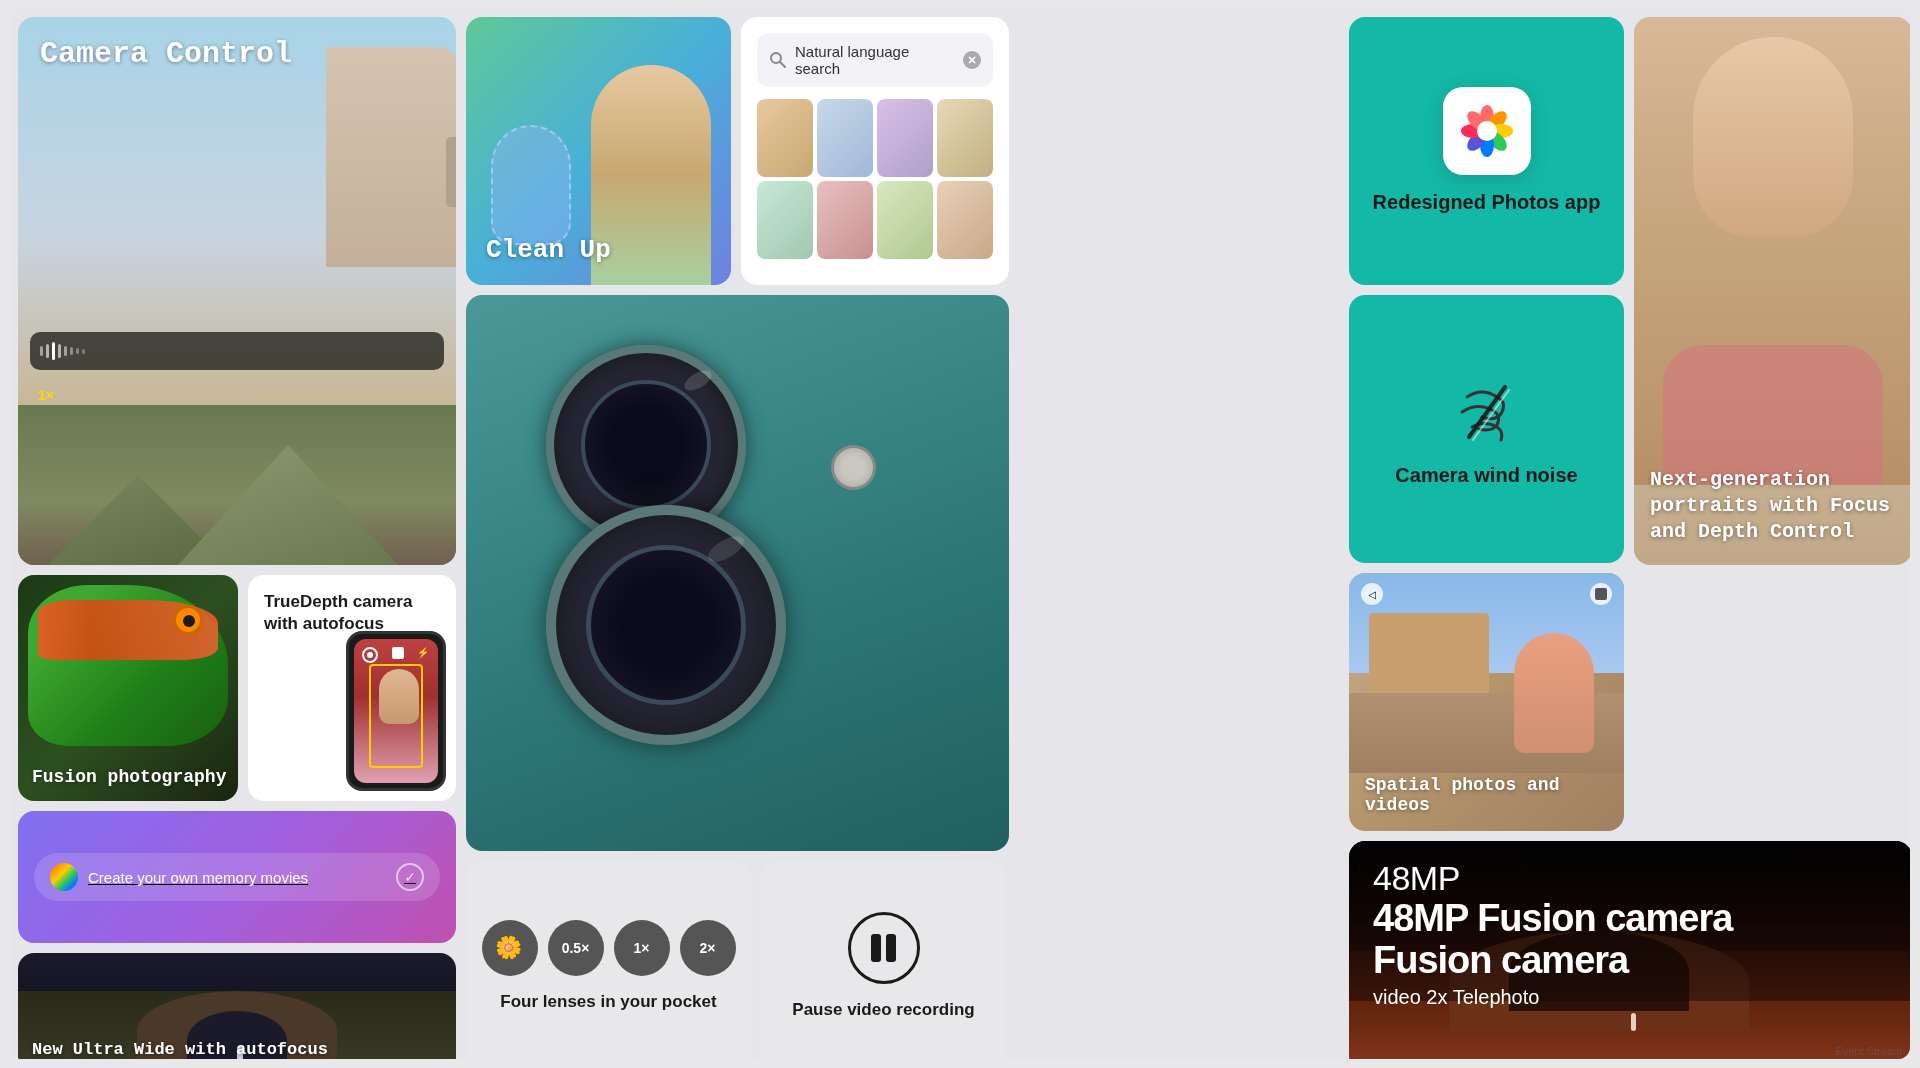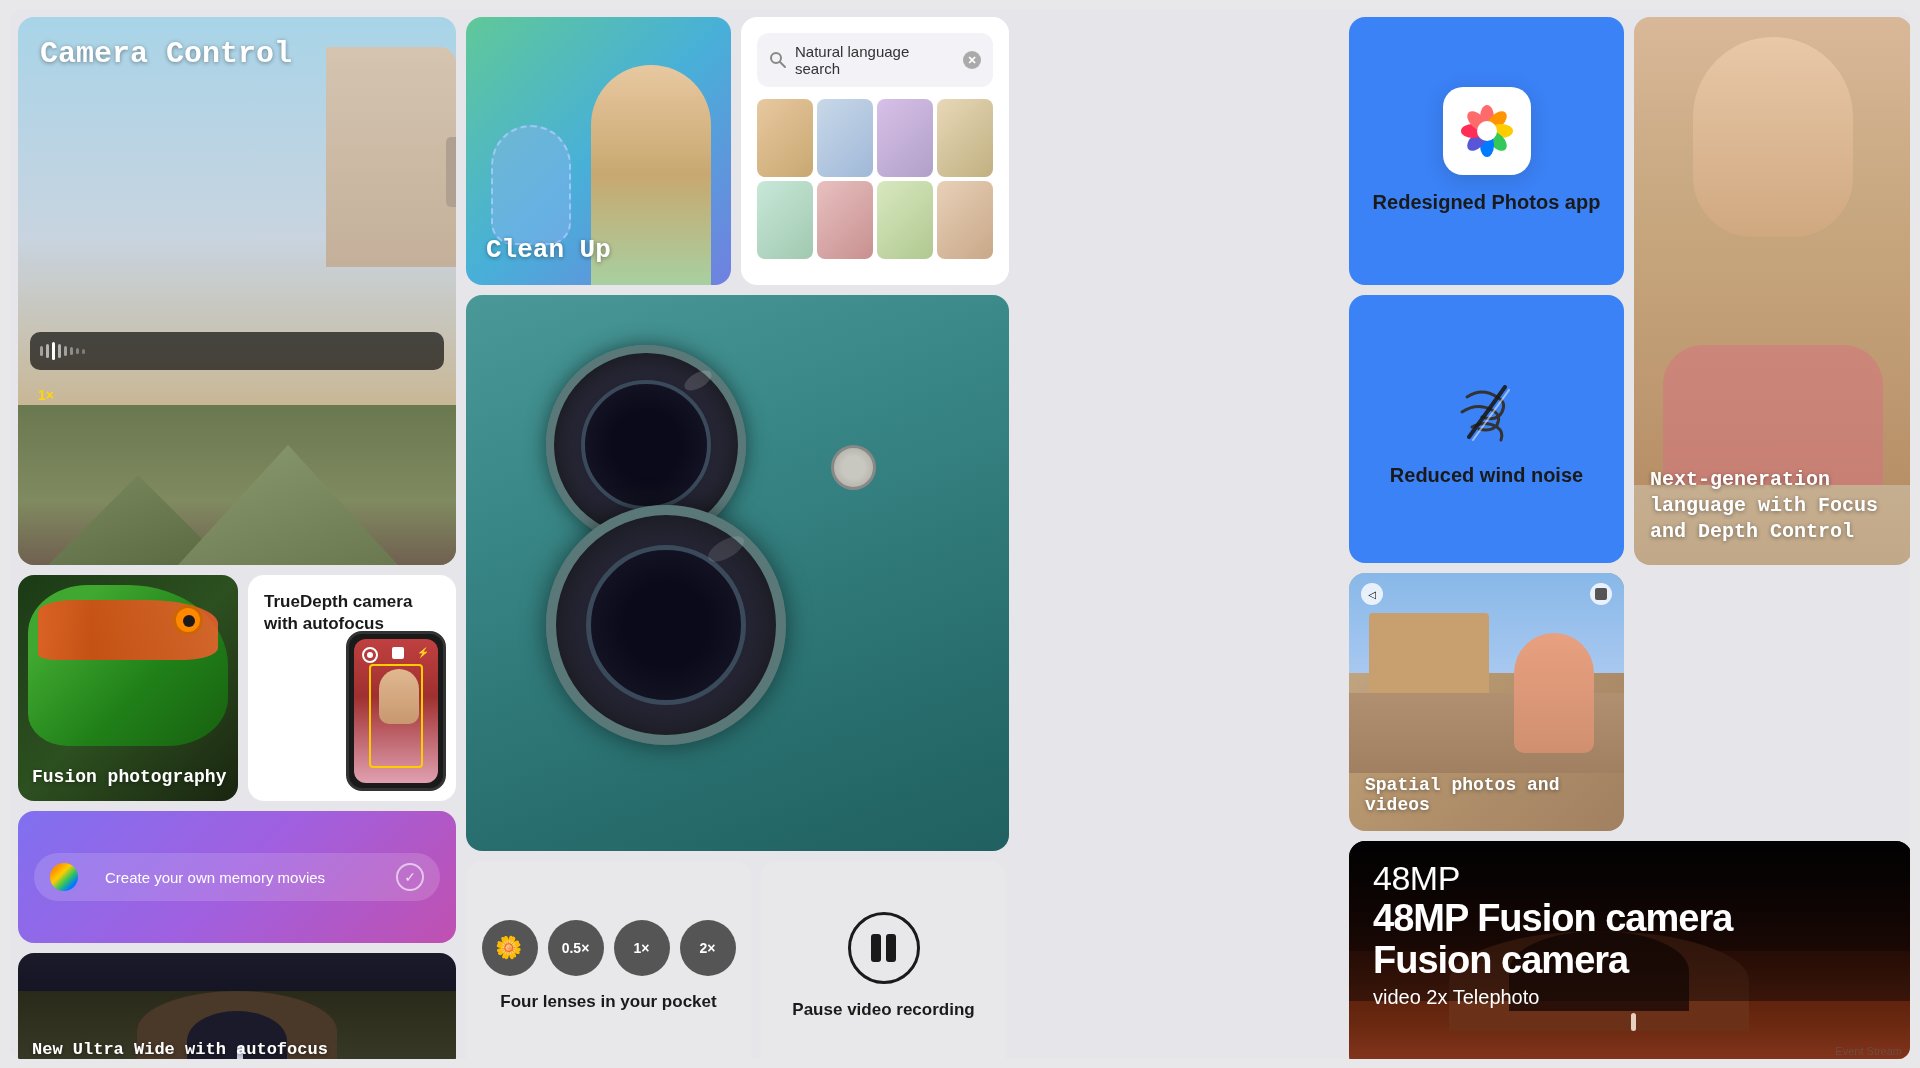"Redesigned Photos app" .bg-light-gray { background: #3b82f6 -> #14b8a6 }
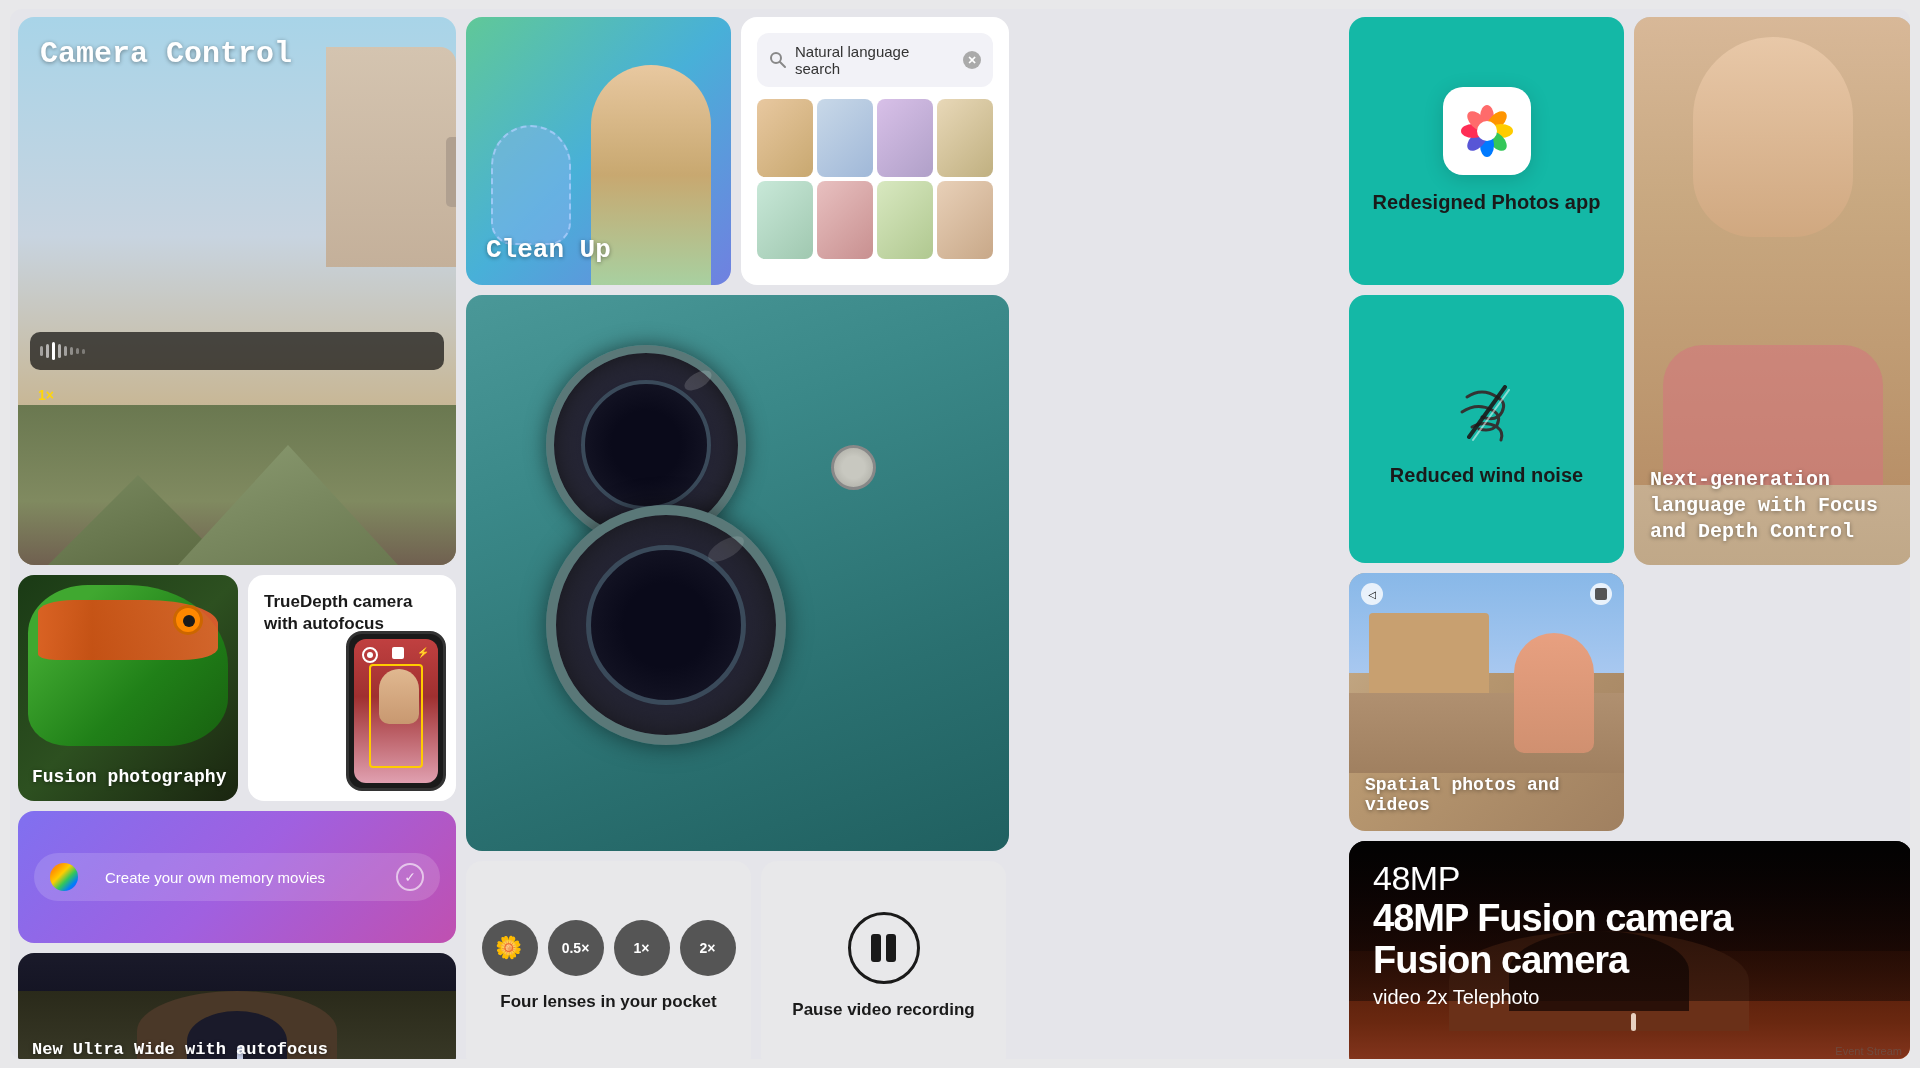"Reduced wind noise" span { text: Reduced -> Camera }
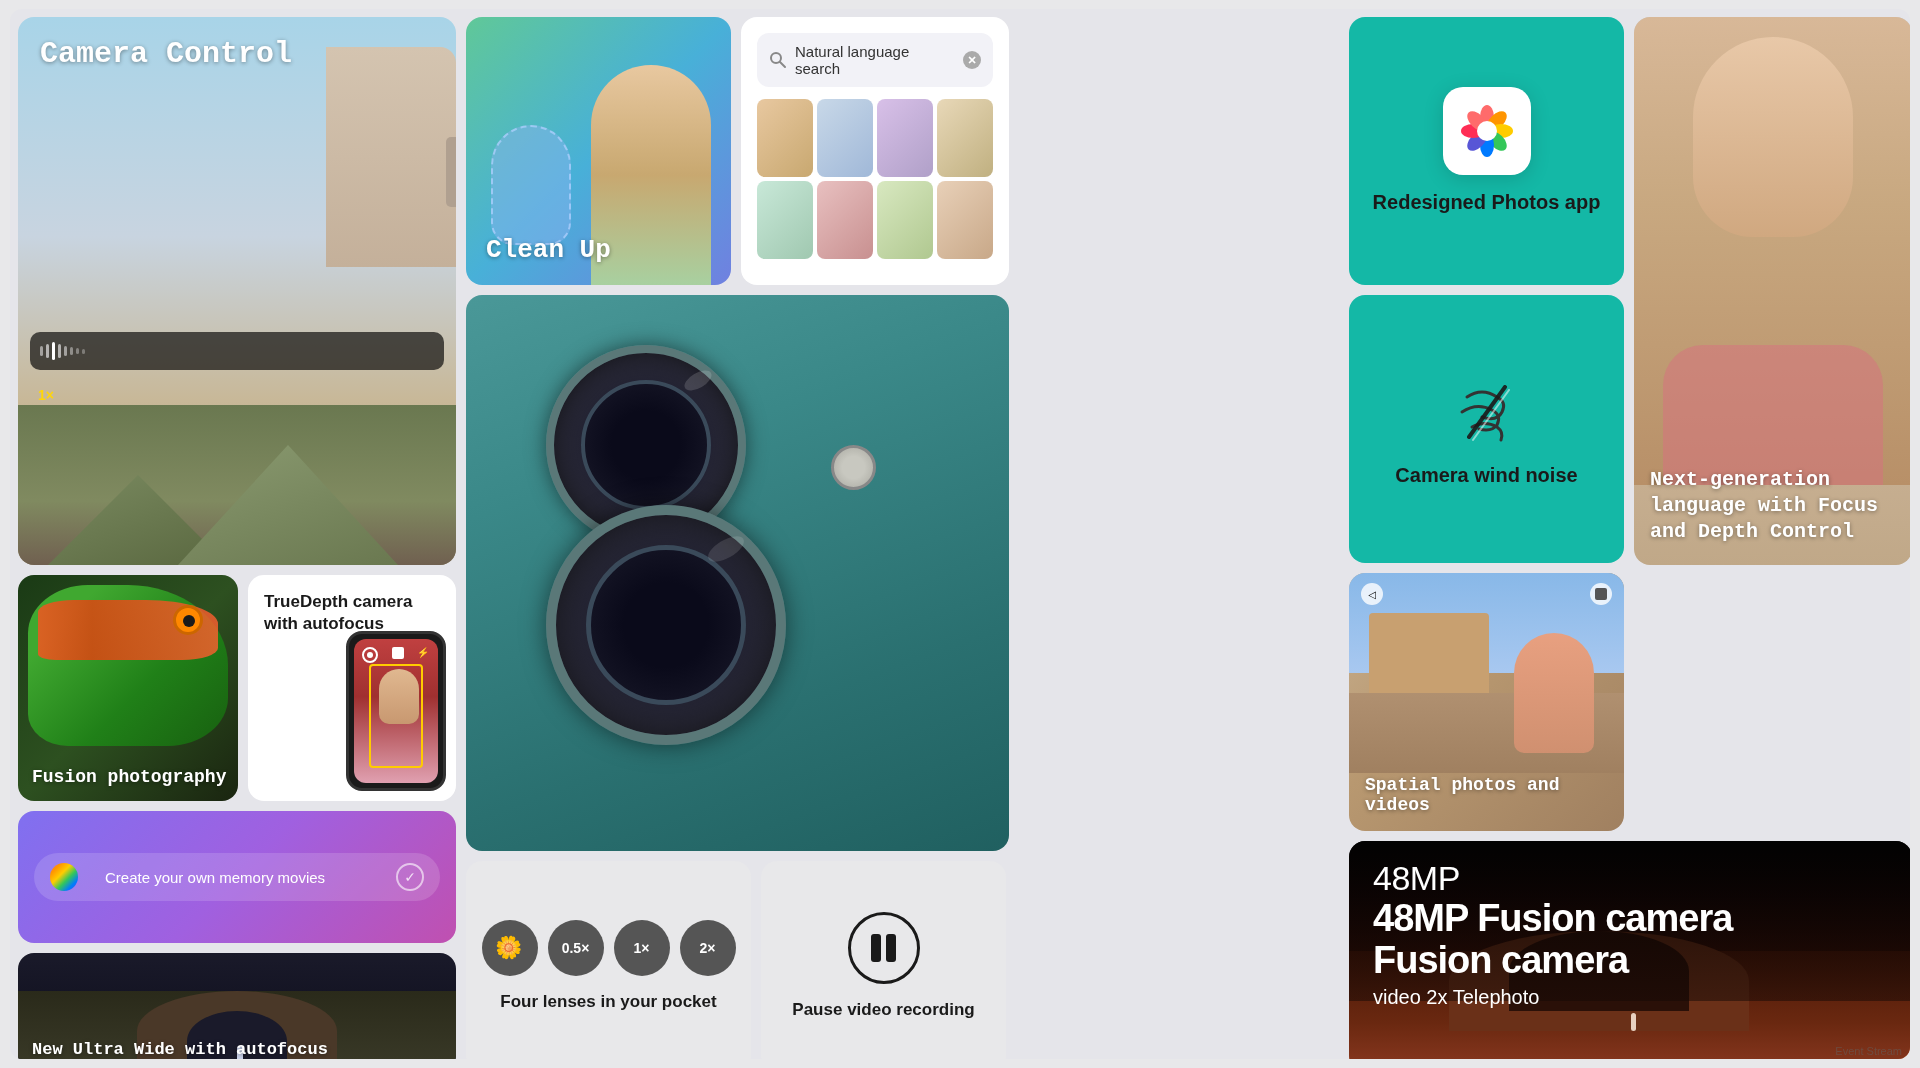"Next-generation language with Focus and" span.tile-label { text: language -> portraits }
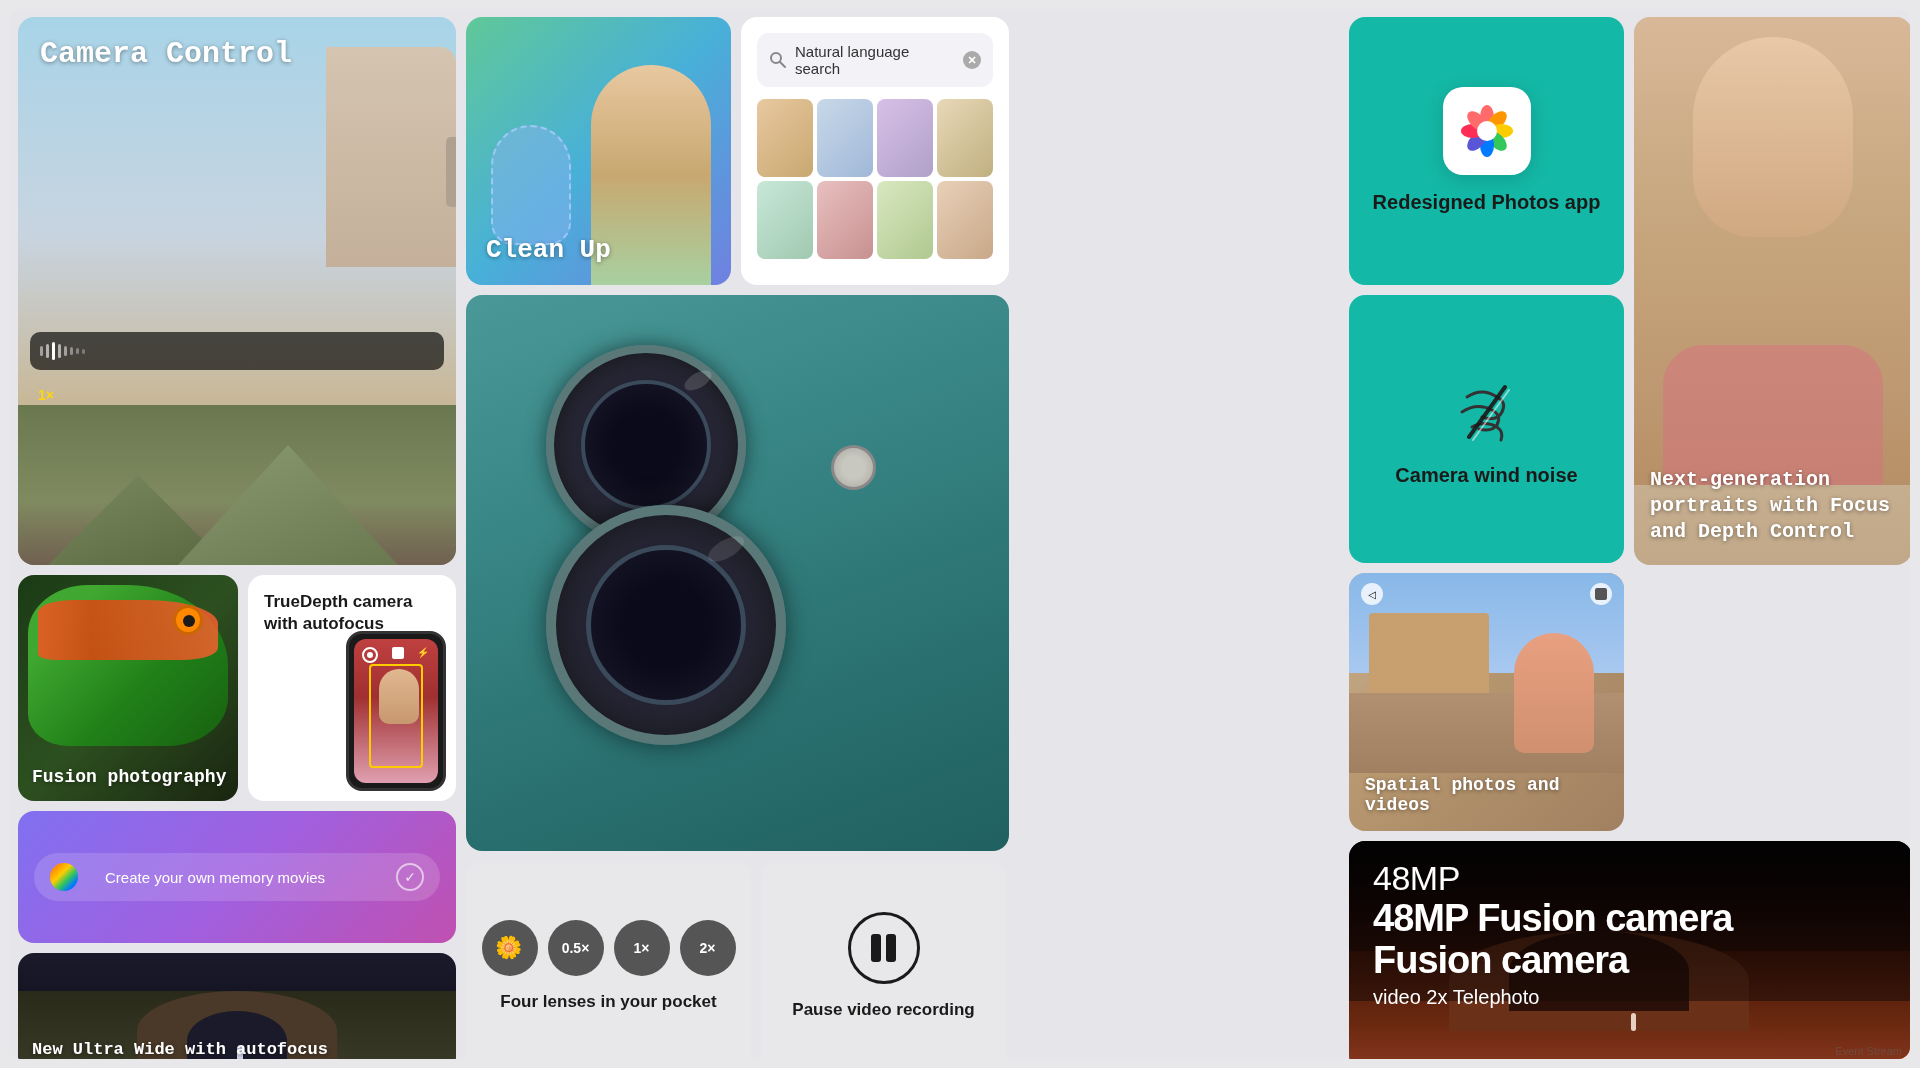"Create your own memory movies" div { gap: 27px -> 10px; text-decoration: none -> underline }
